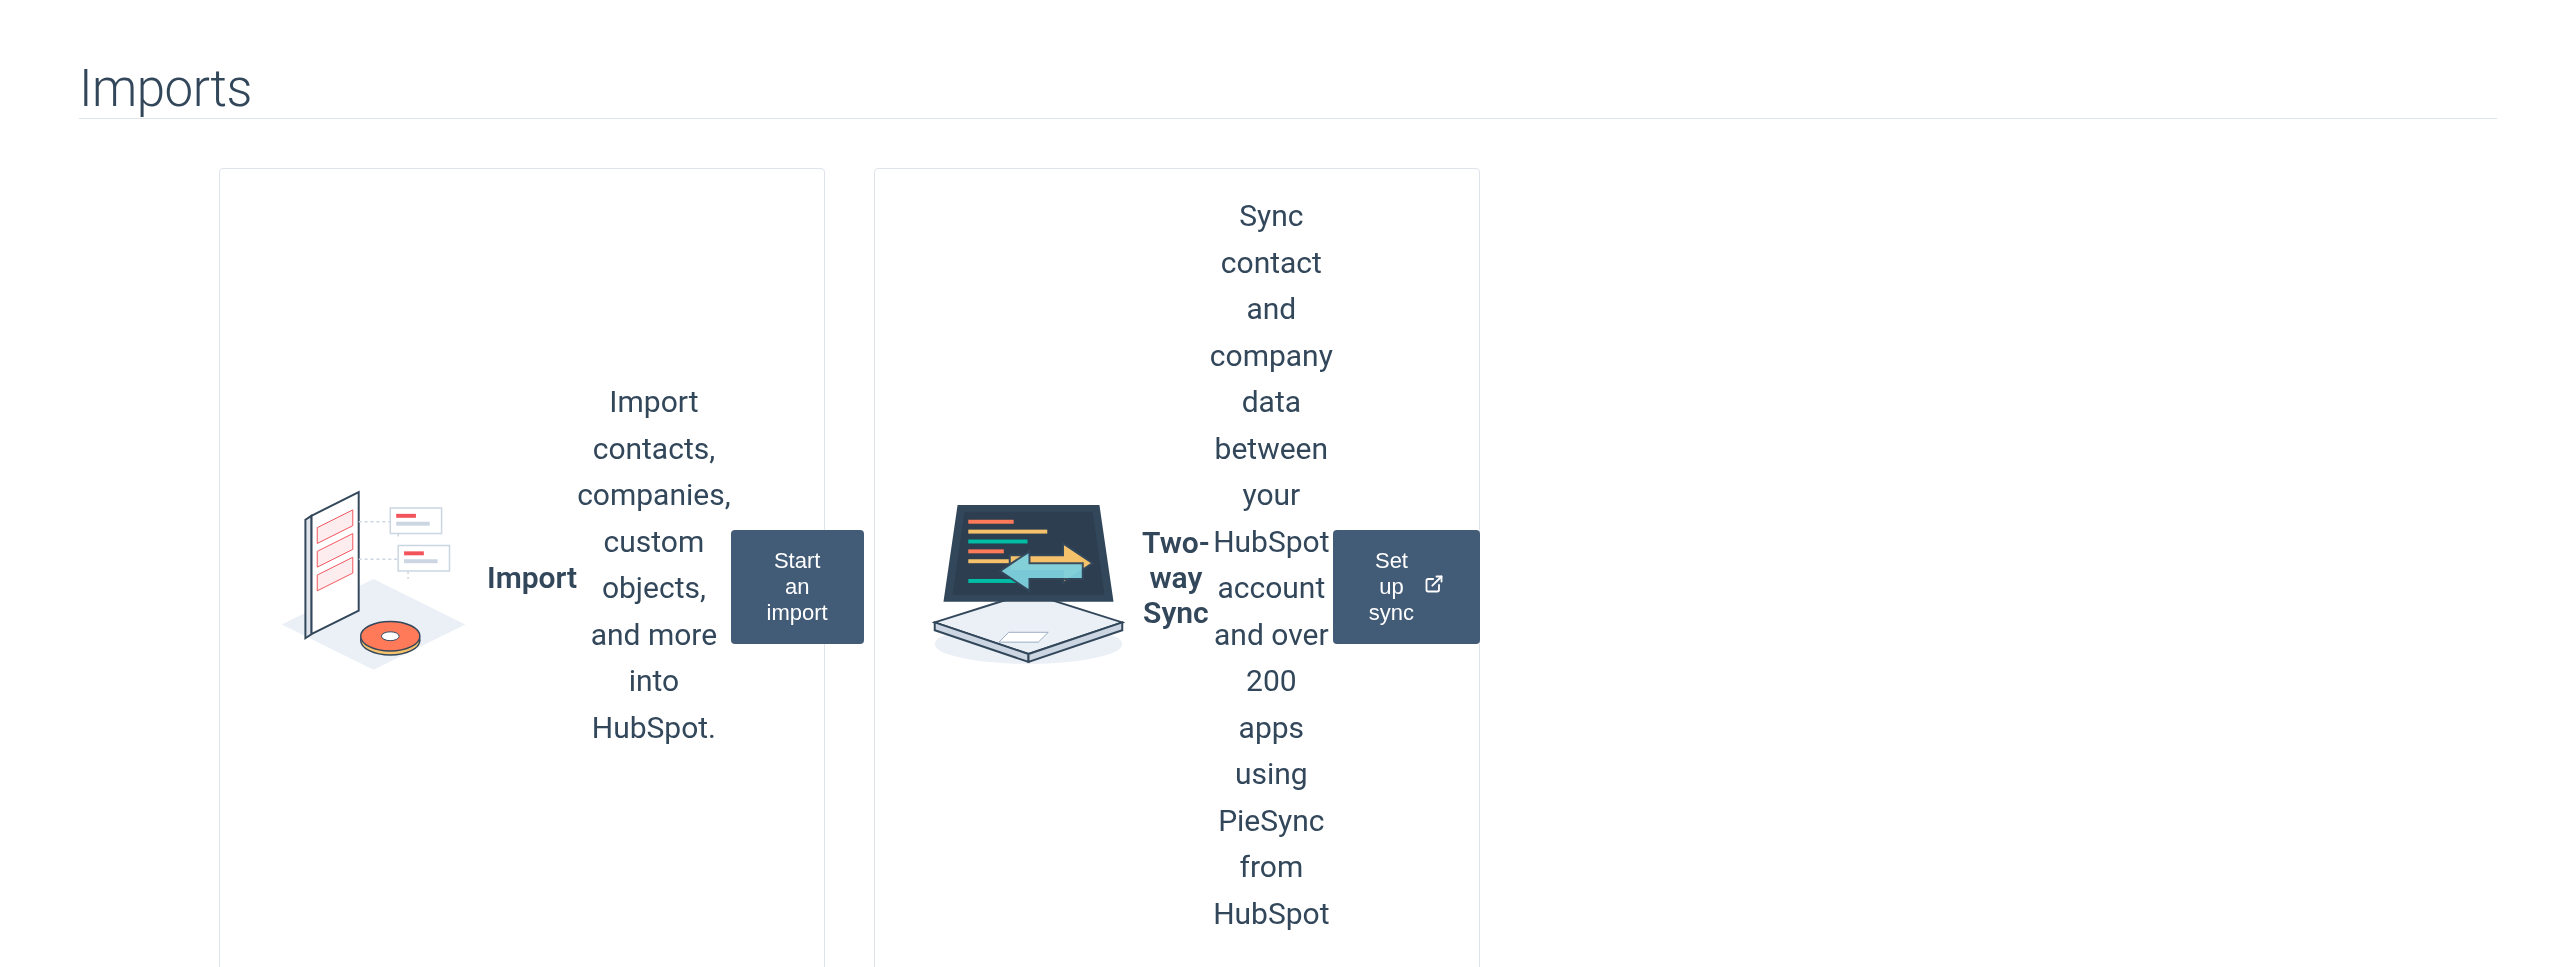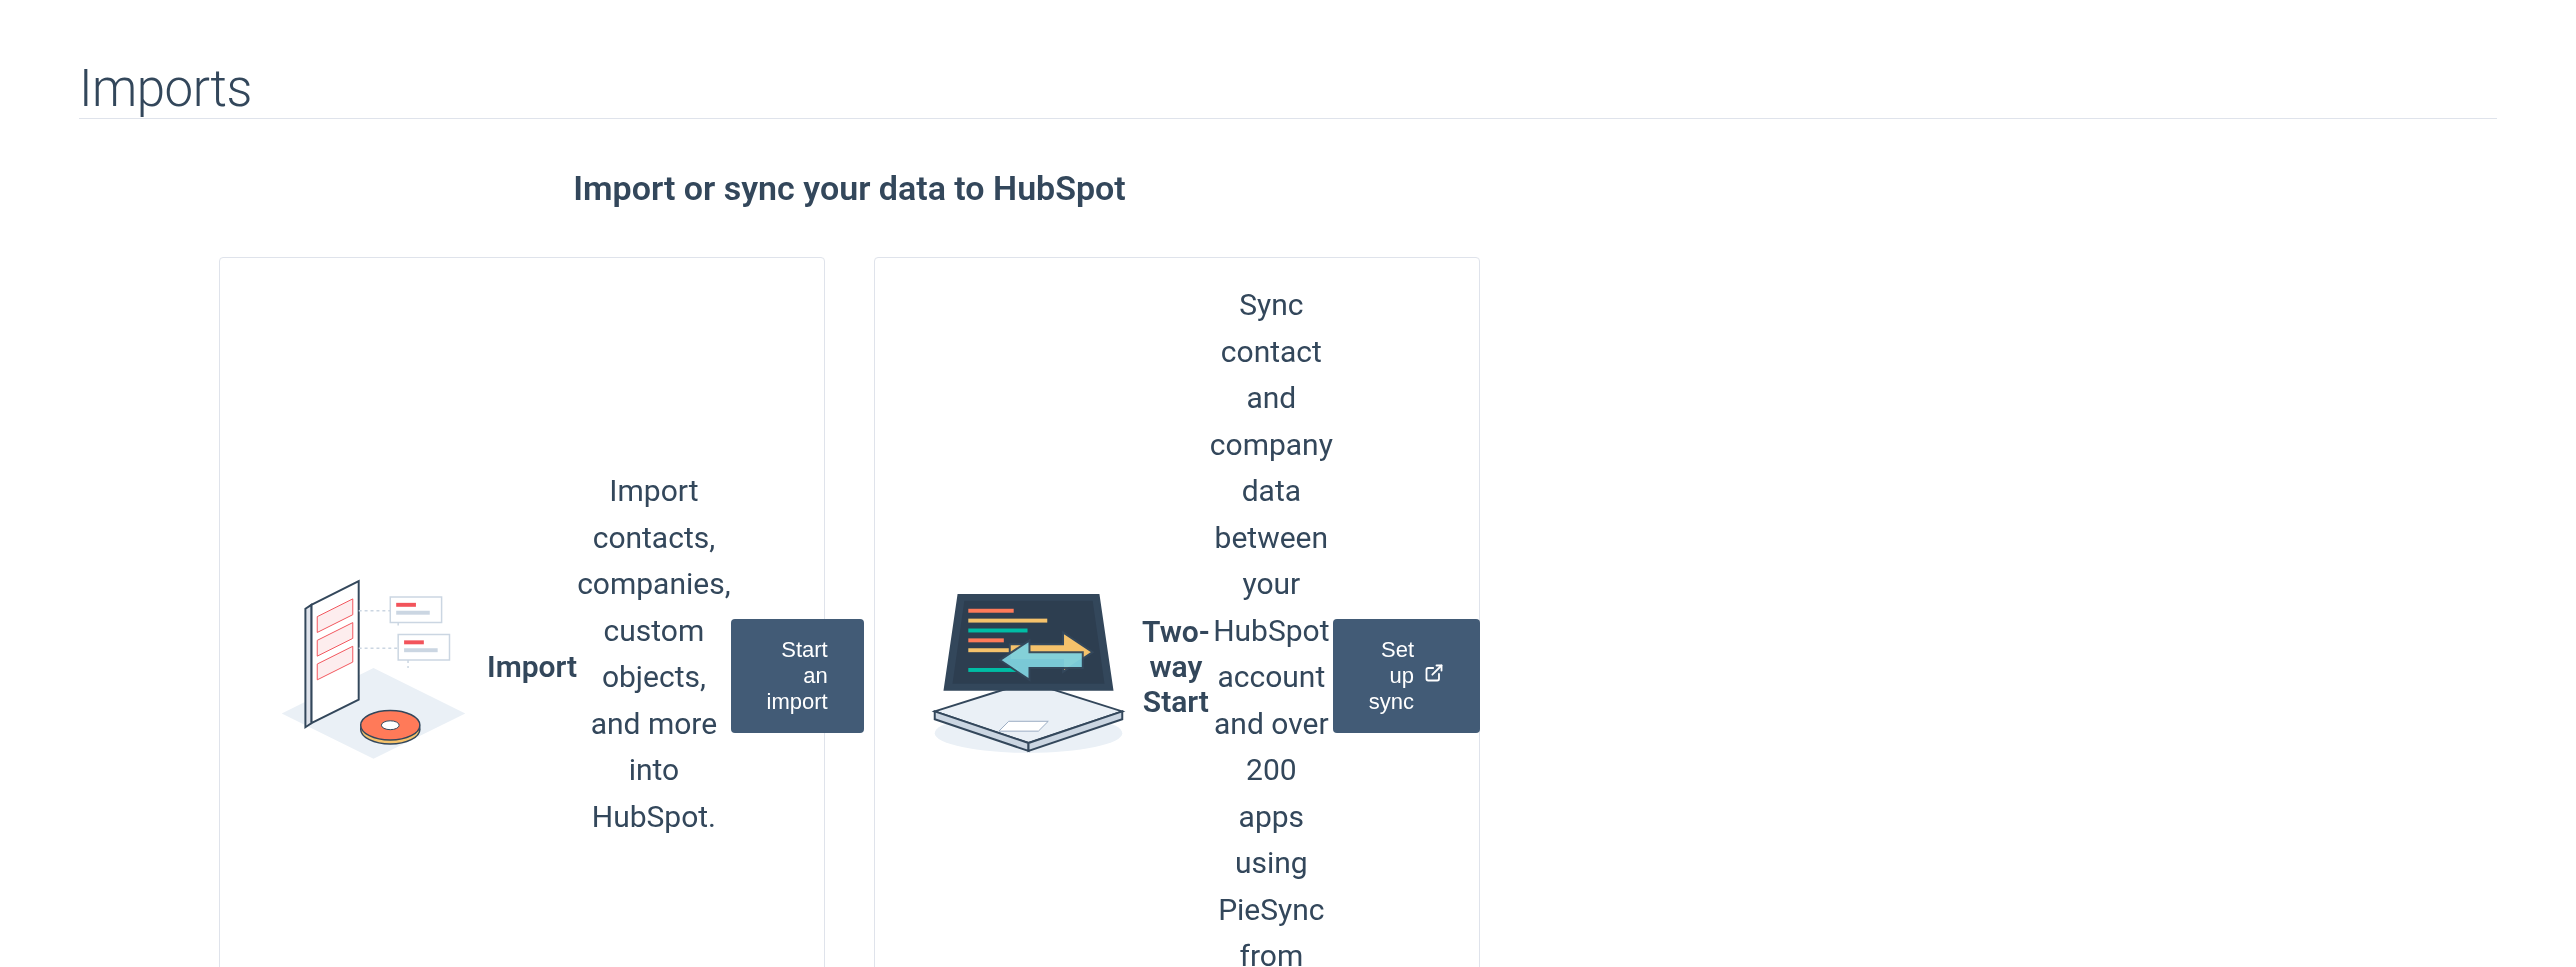"Import or sync your data" h2.subheading { html: <h2>Import or sync your data to HubSpot</h2> -> none }
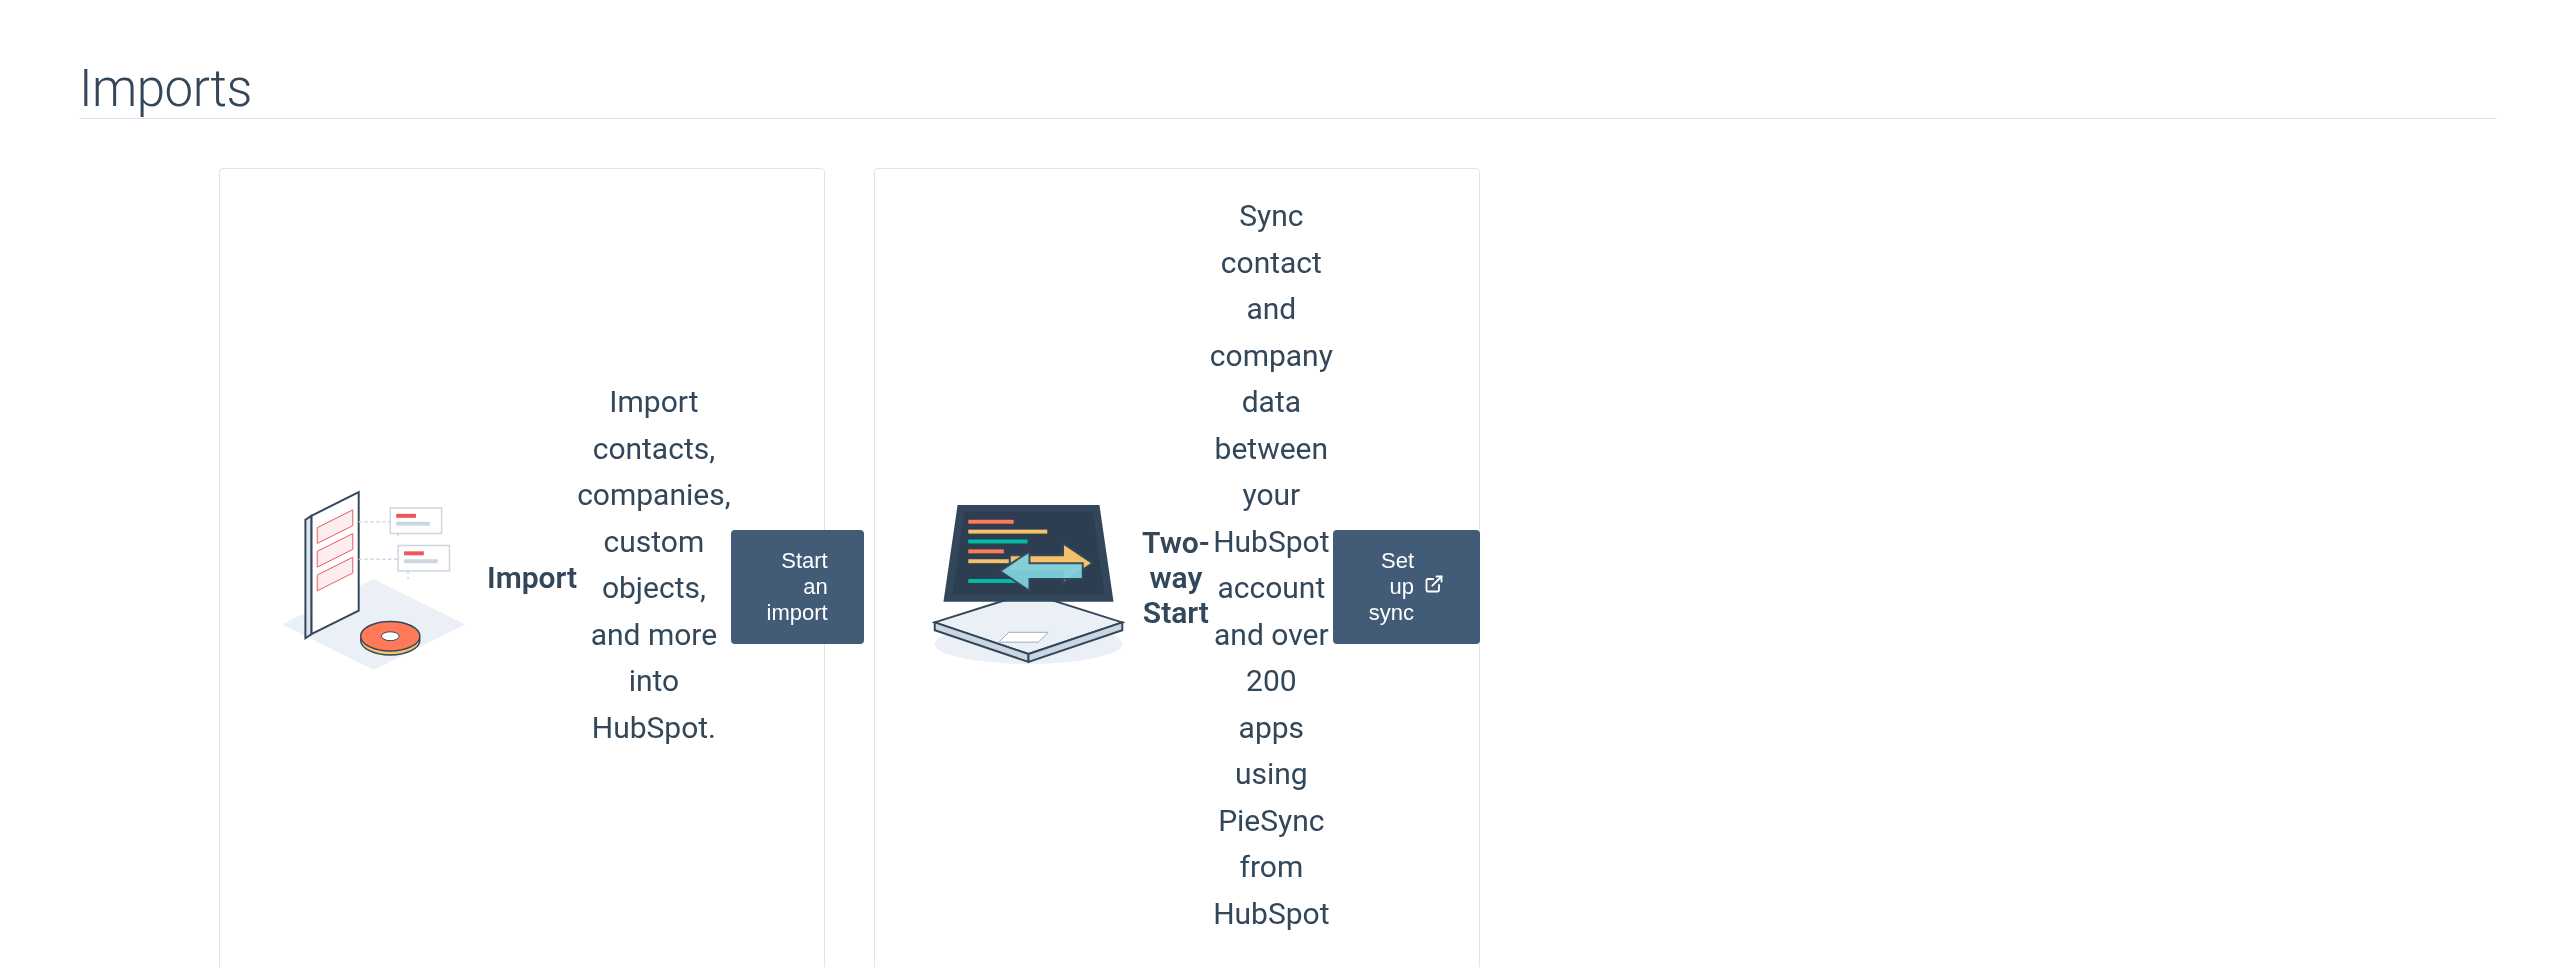"Start an import" .btn { text-align: right -> none }
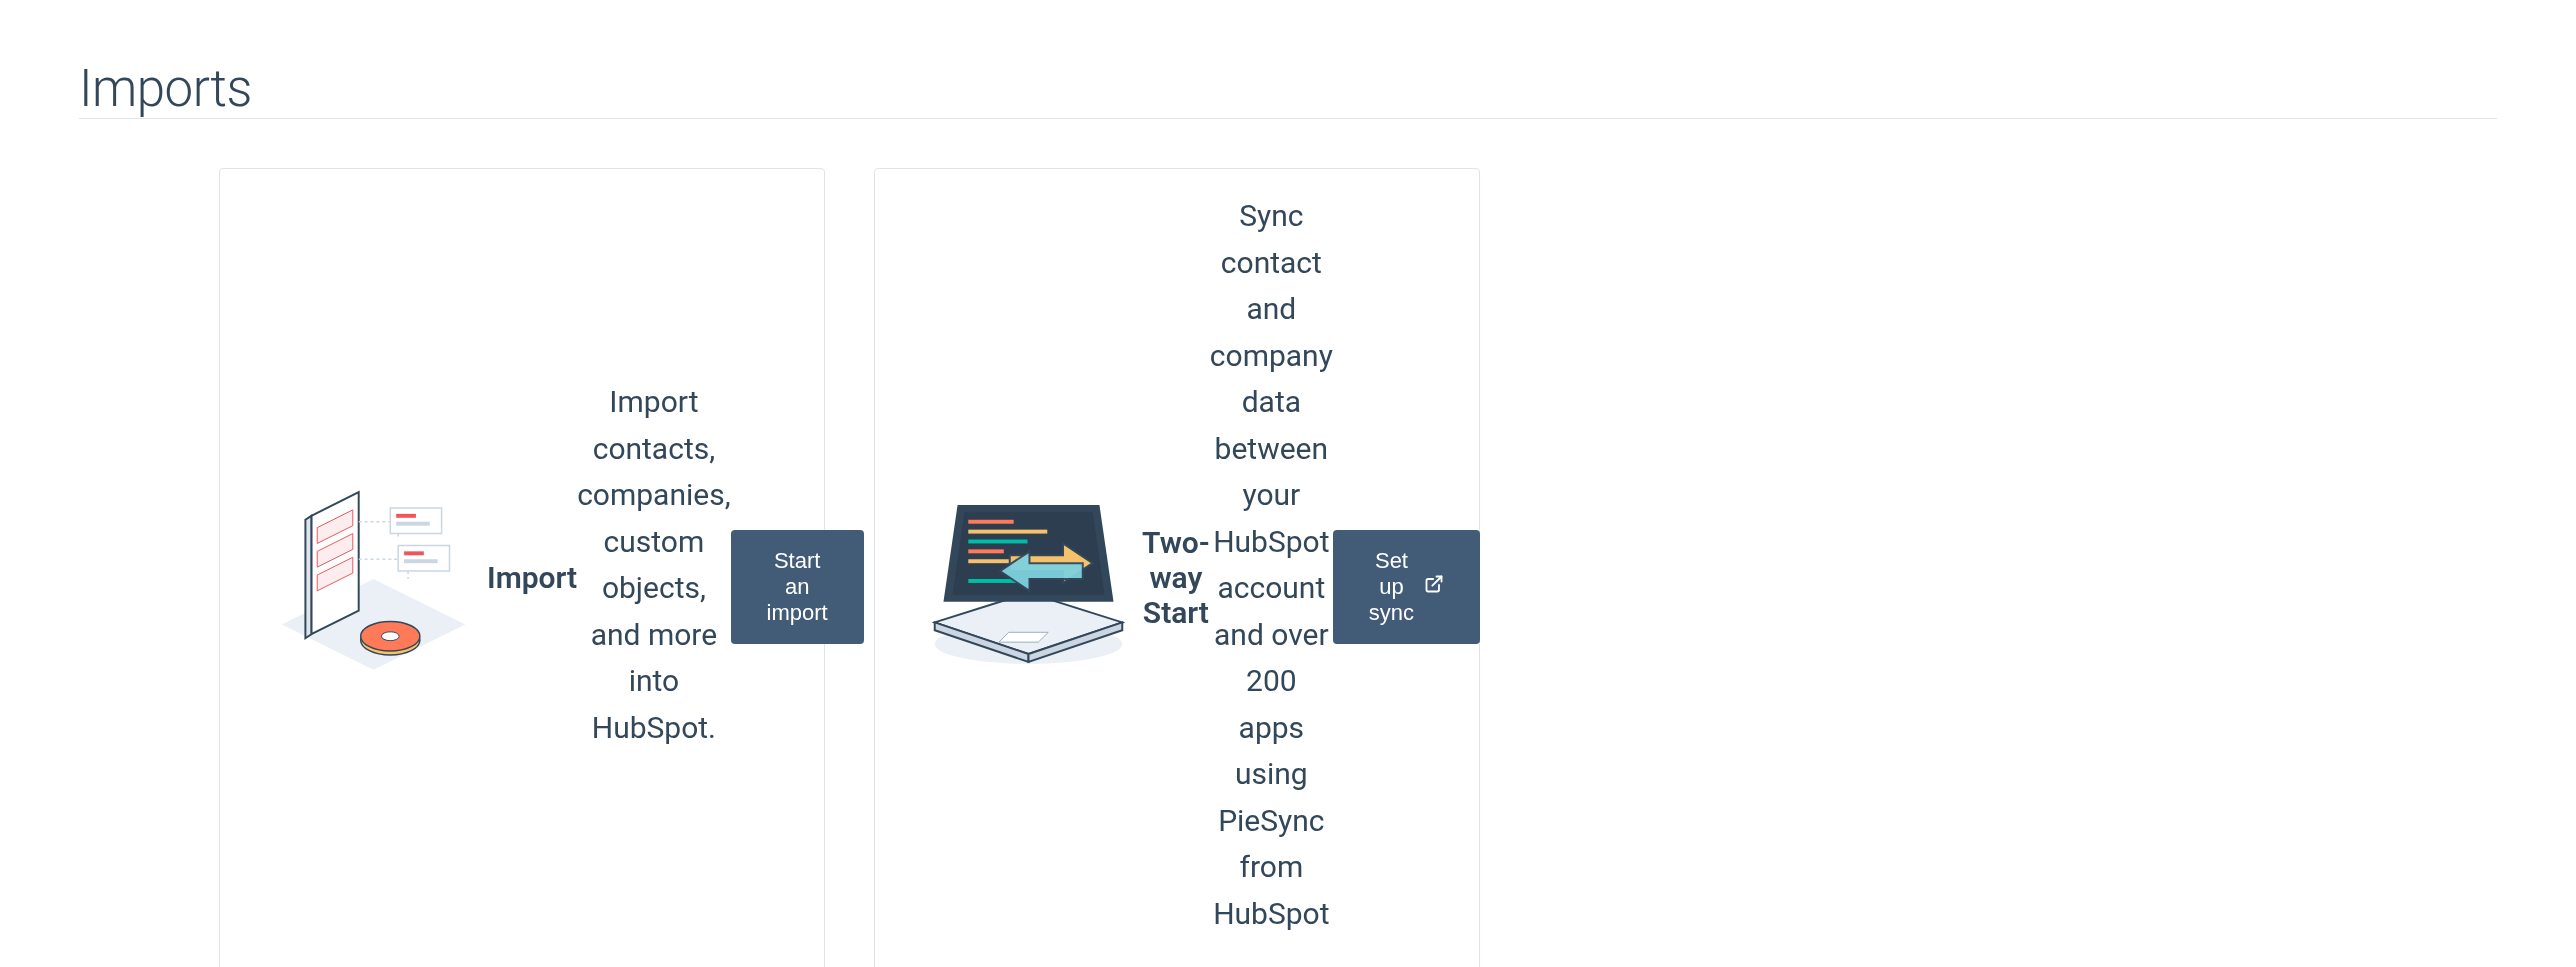"Two-way Start" h3.card-title { text: Start -> Sync }
